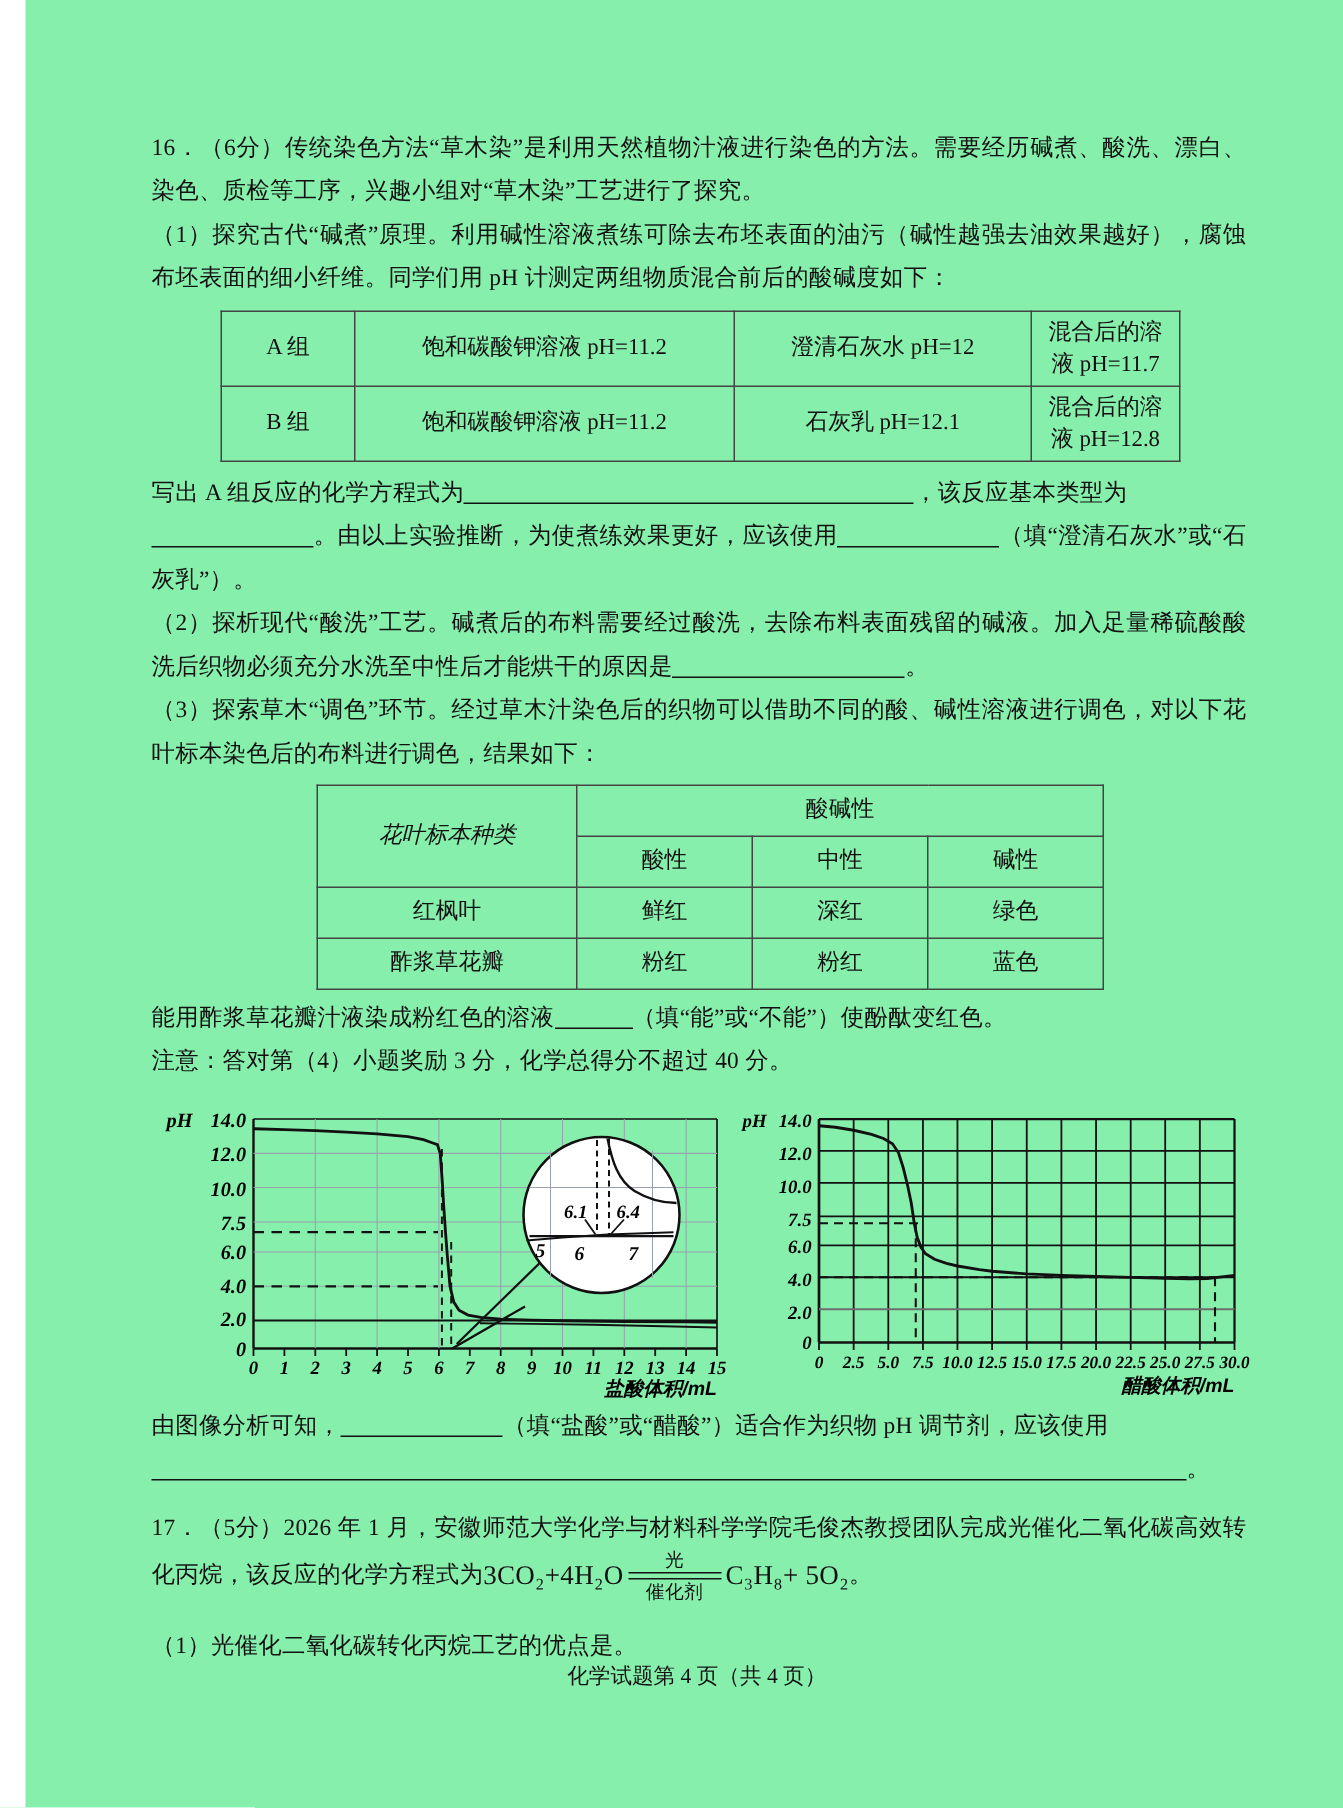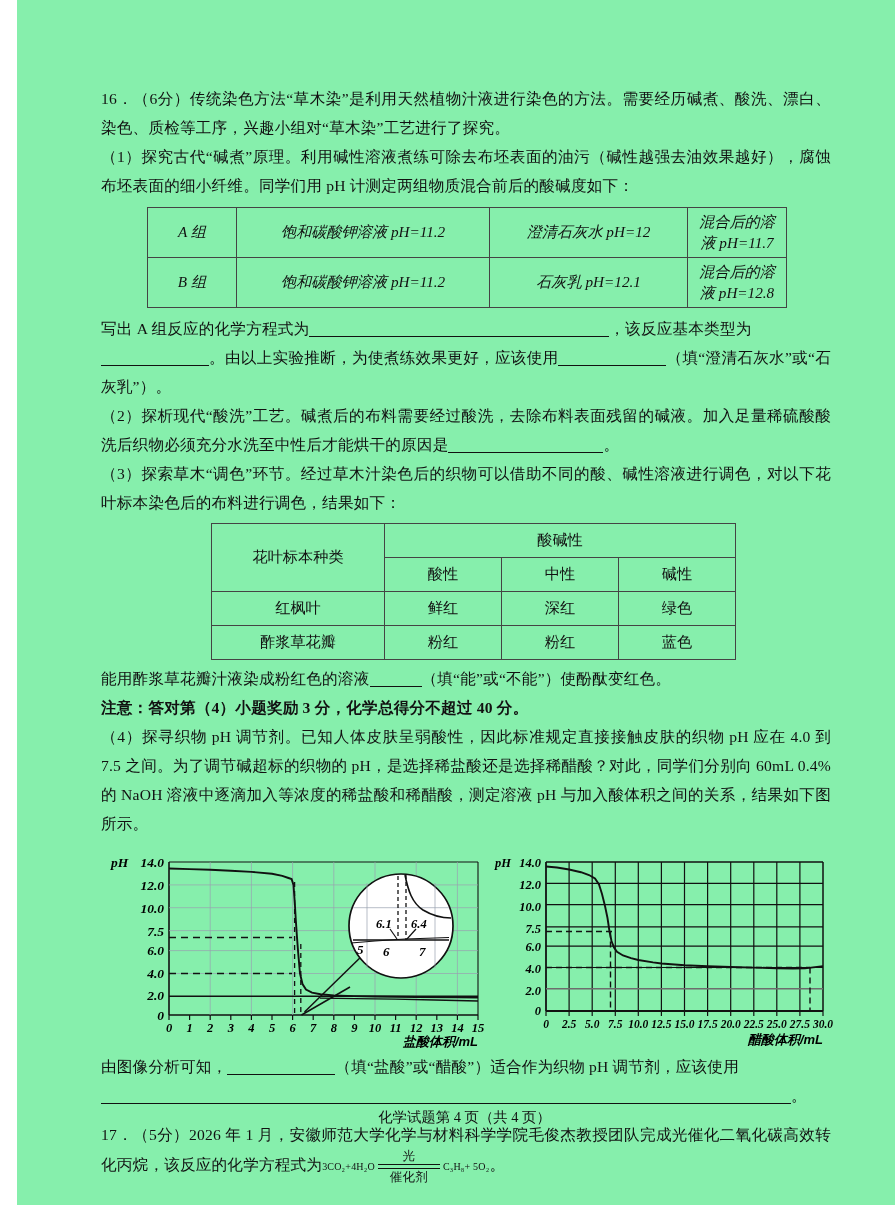"A 组" table.tbl1 { font-style: italic -> none }
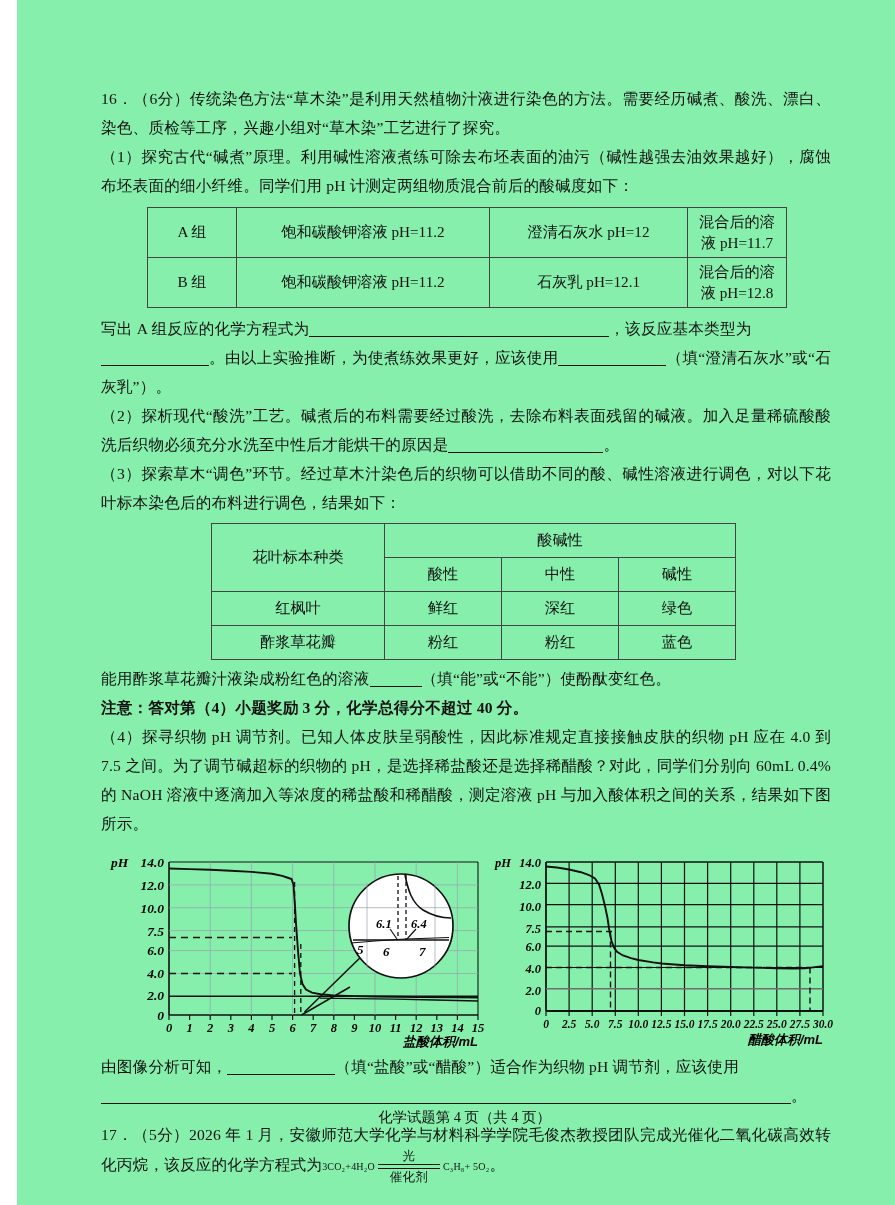"花叶标本种类" .tbl2 .k0 { font-style: none -> italic }
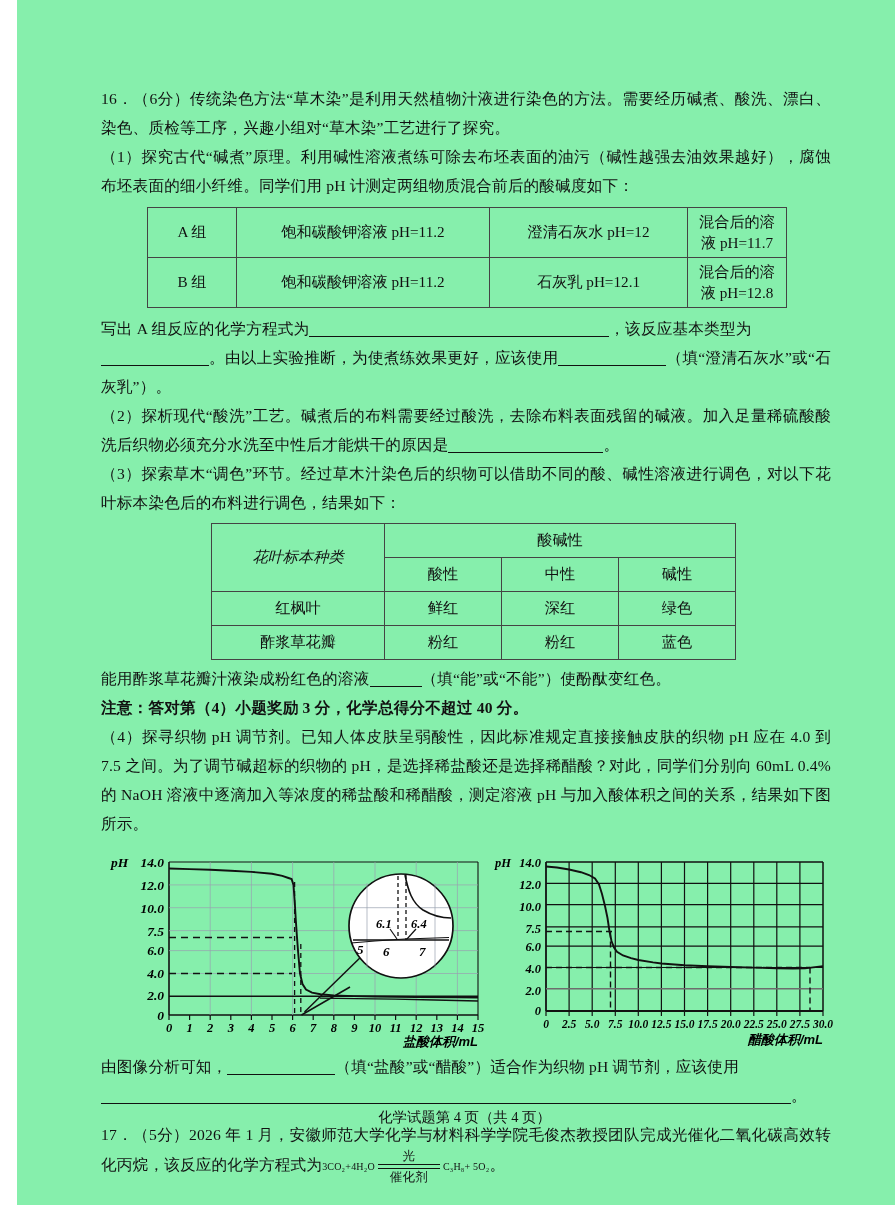"注意：答对第（4）小题奖励 3 分，化学总得分不超过 40 分。" .bold { font-weight: bold -> normal }
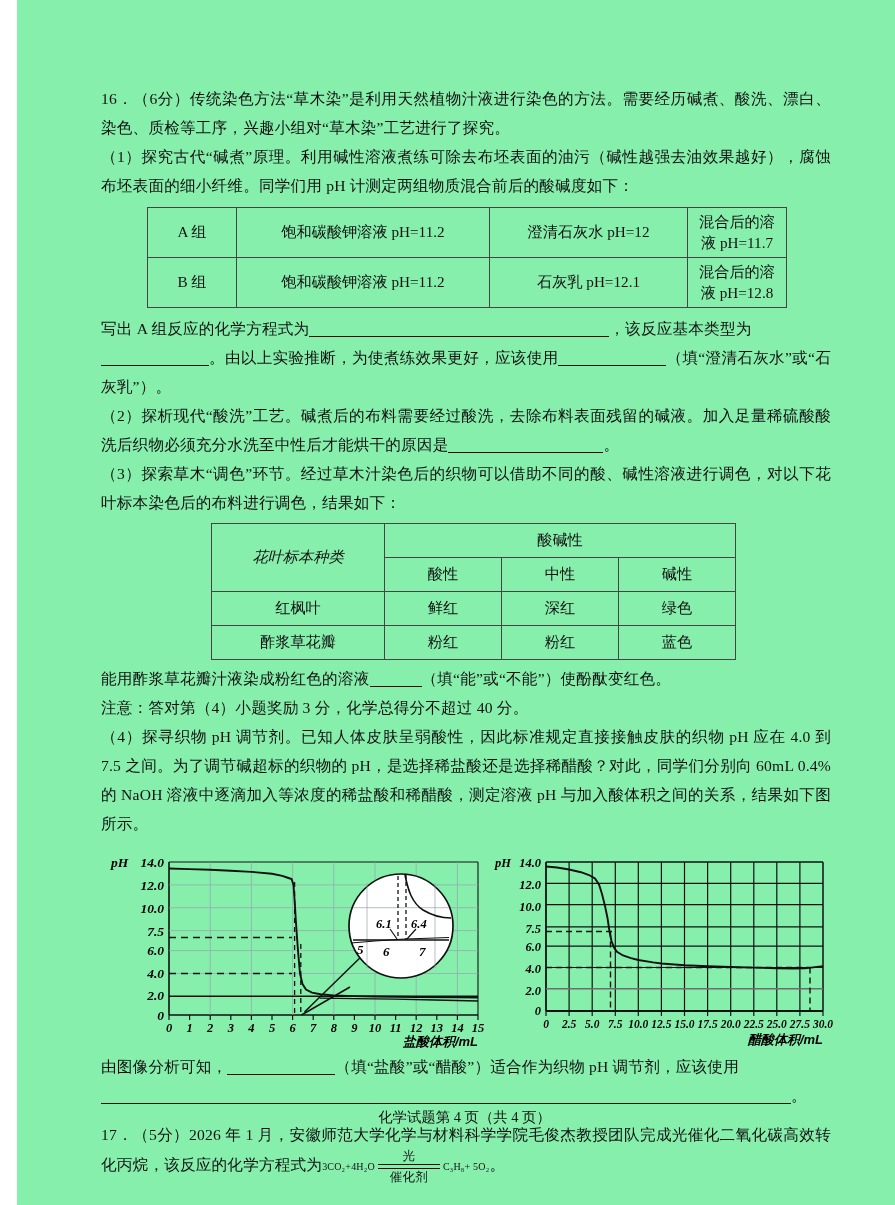"（4）探寻织物 pH" p.para { html: <p>（4）探寻织物 pH 调节剂。已知人体皮肤呈弱酸性，因此标准规定直接接触皮肤的织物 pH 应在 4.0 到 7.5 之间。为了调节碱超标的织物的 pH，是选择稀盐酸还是选择稀醋酸？对此，同学们分别向 60mL 0.4%的 NaOH 溶液中逐滴加入等浓度的稀盐酸和稀醋酸，测定溶液 pH 与加入酸体积之间的关系，结果如下图所示。</p> -> none }
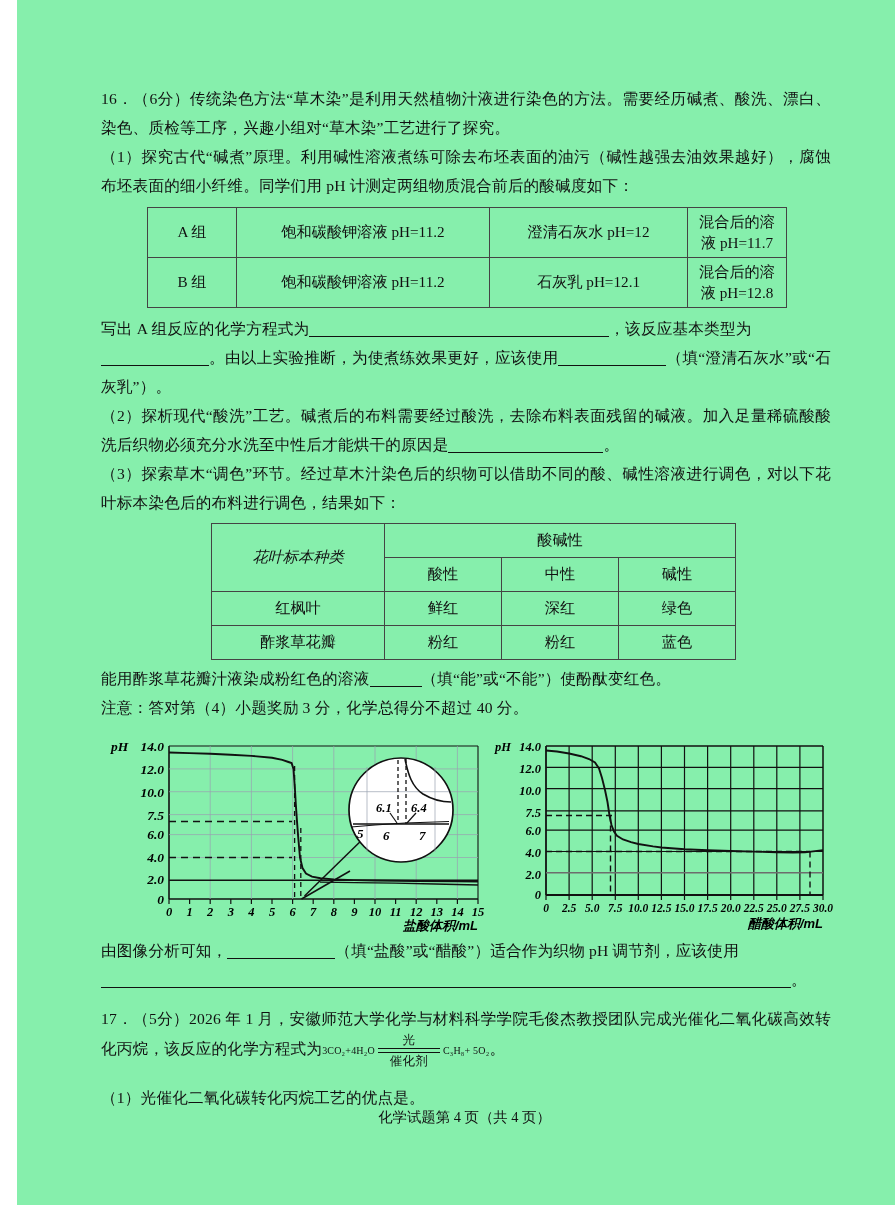"3CO₂+4H₂O" .eqterm { font-size: 10px -> 18px }
